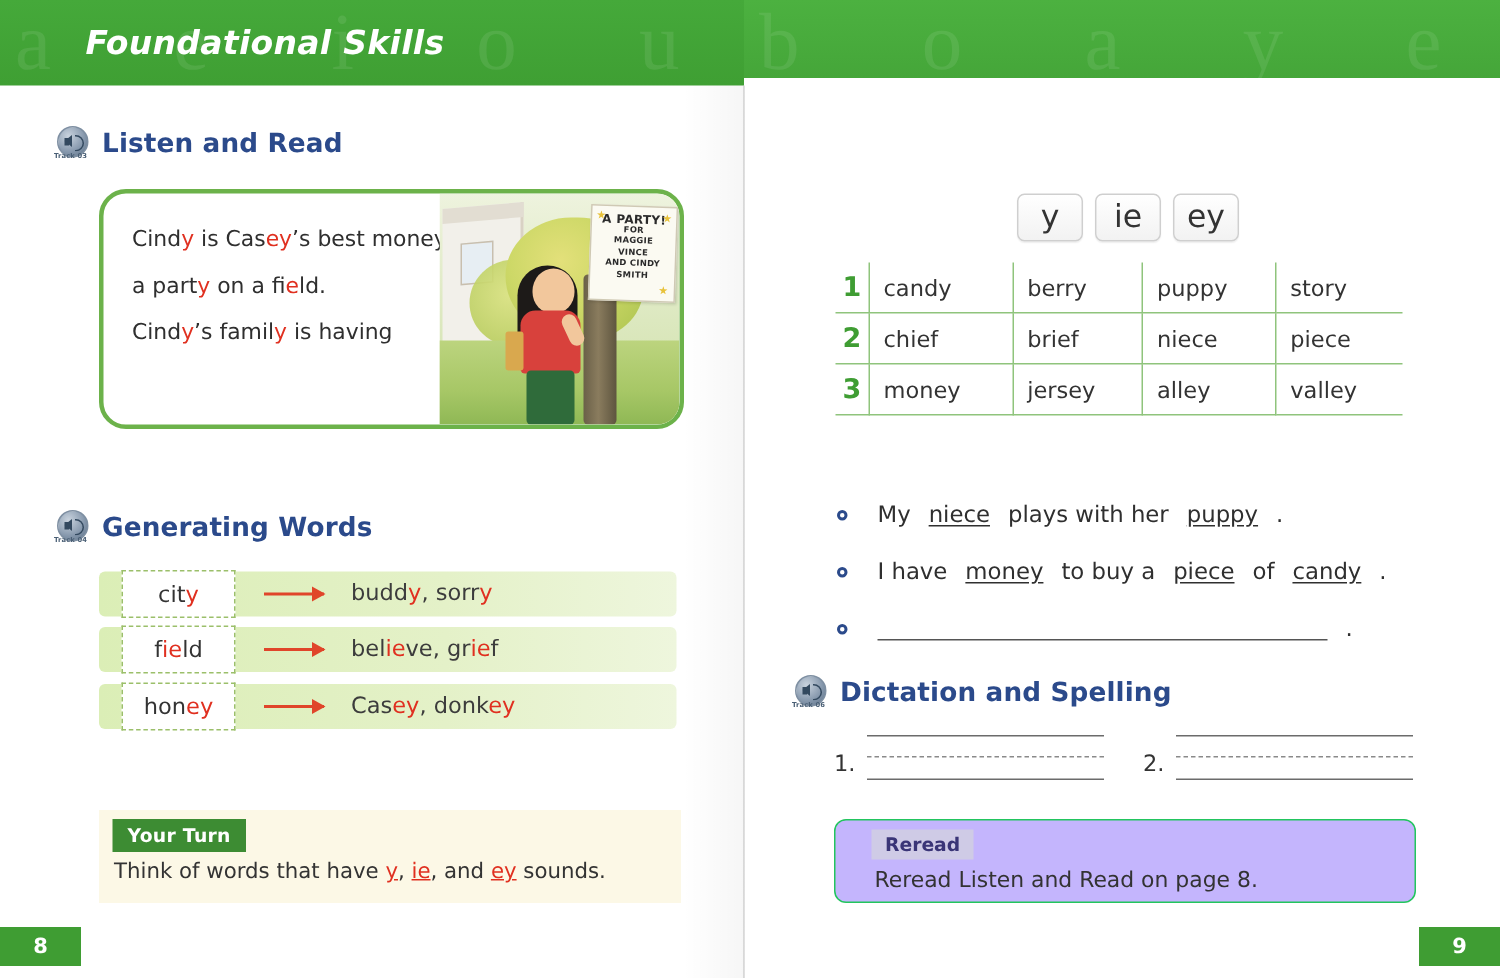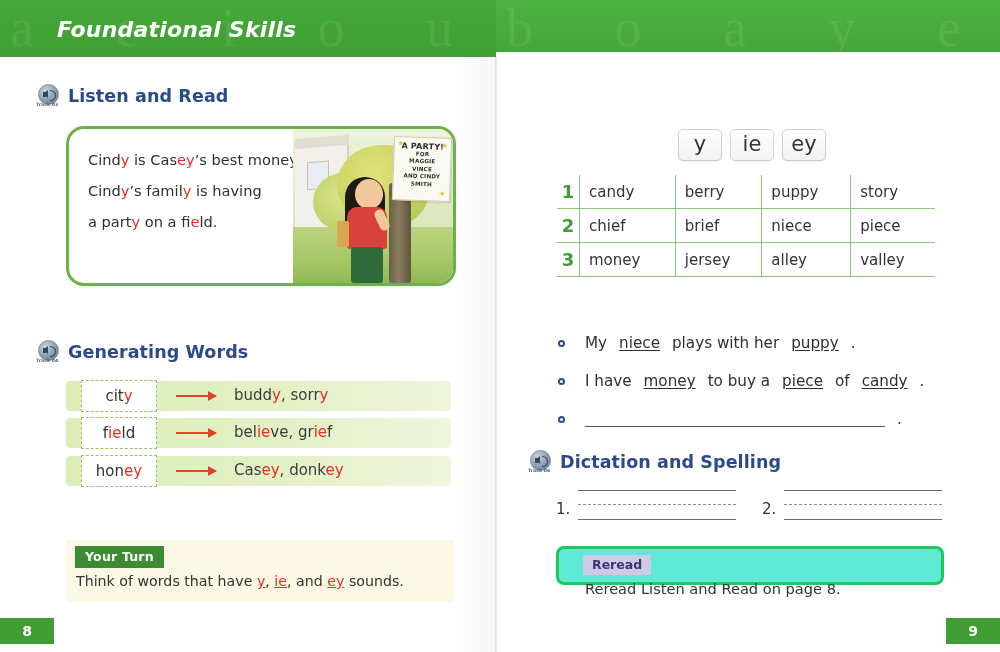"Cindy’s family is having" div { order: before "a party on a feld." -> after "a party on a feld." }
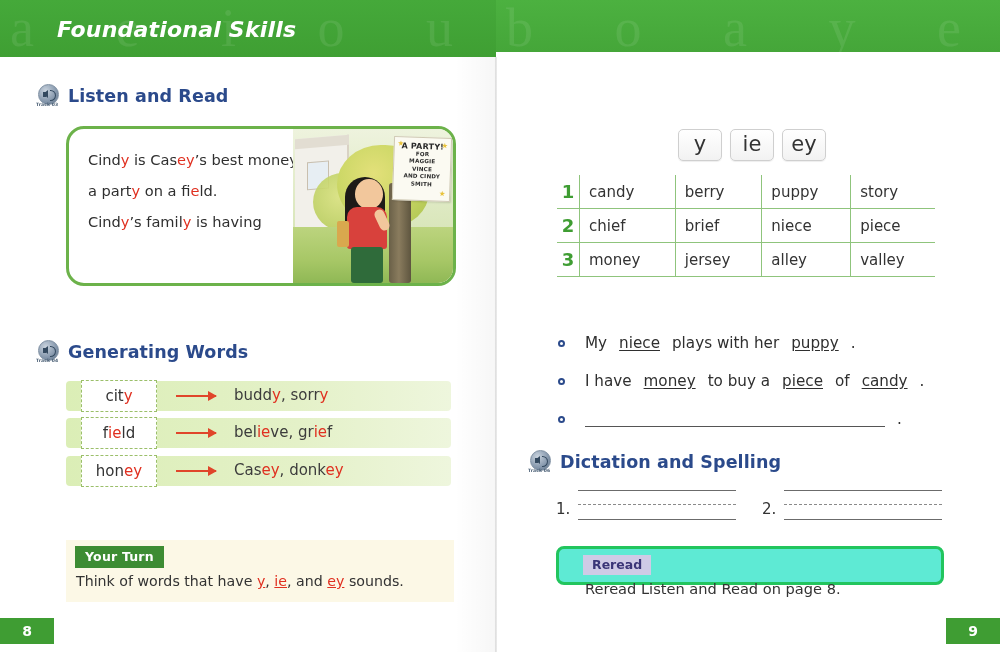"Reread" .reread { background: #5eead4 -> #c4b5fd; border: 3px solid #22c55e -> 1px solid #22c55e; height: 39px -> 56px }
